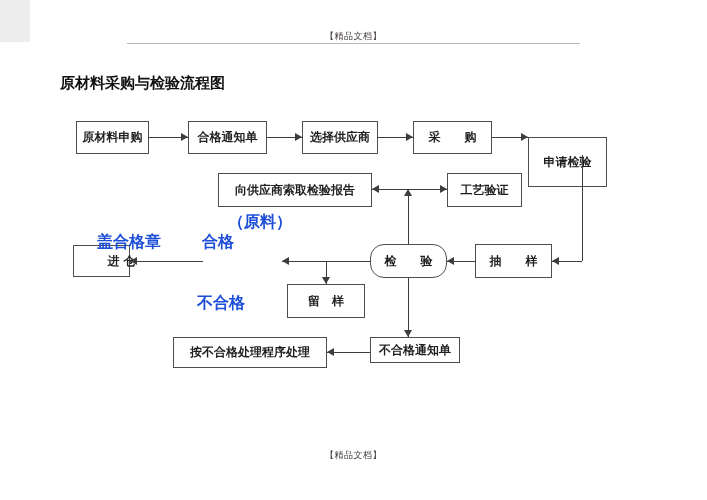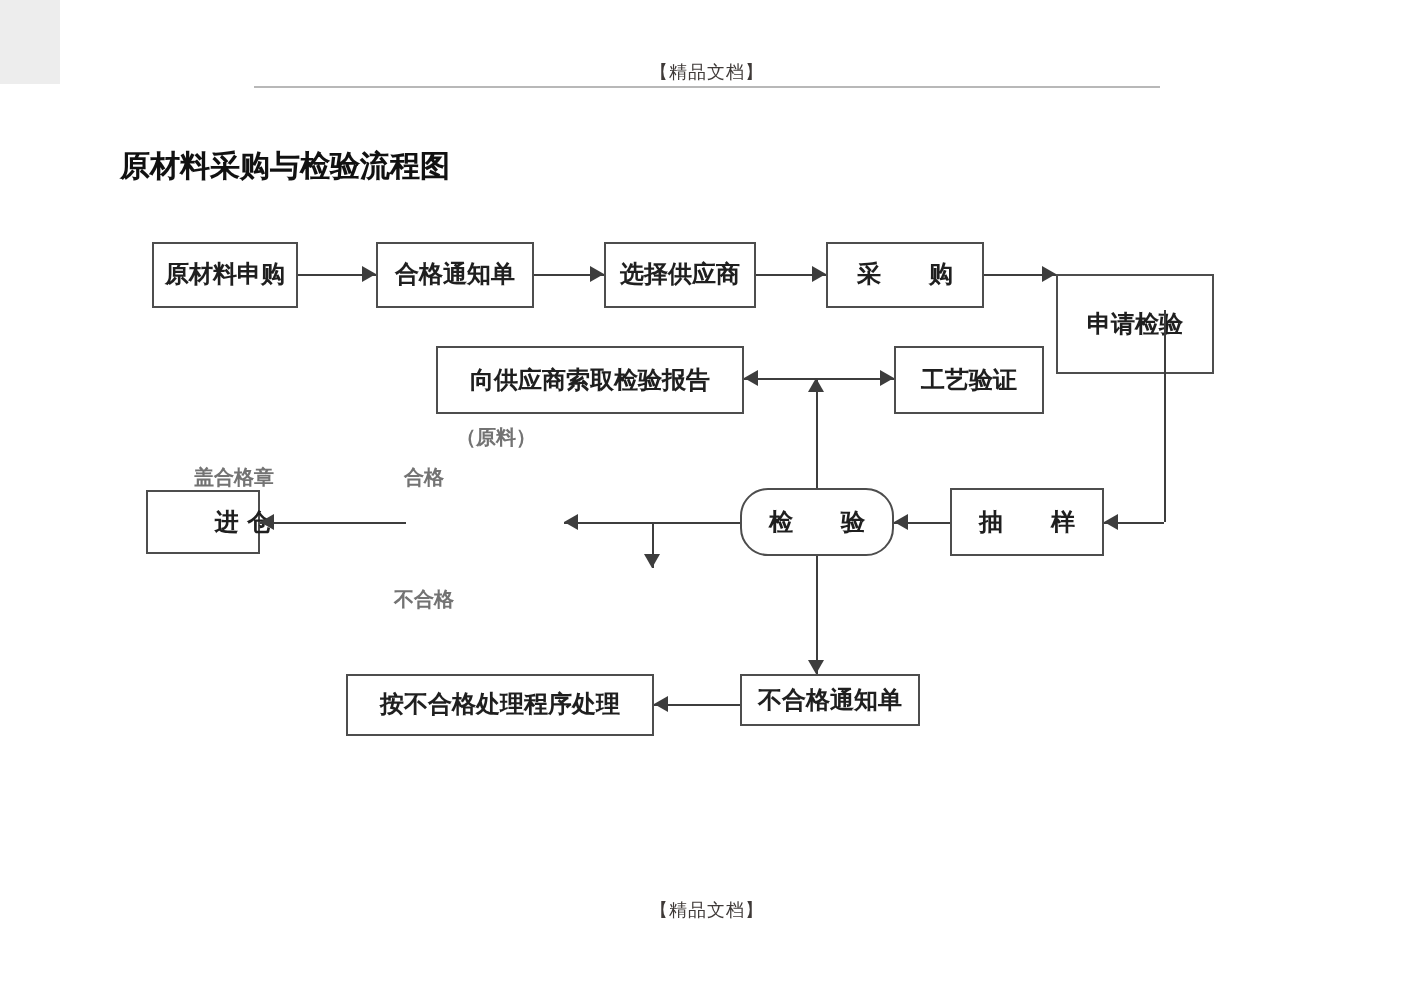"（原料）" .lbl { color: #737373 -> #1d4ed8; font-size: 10px -> 16px }
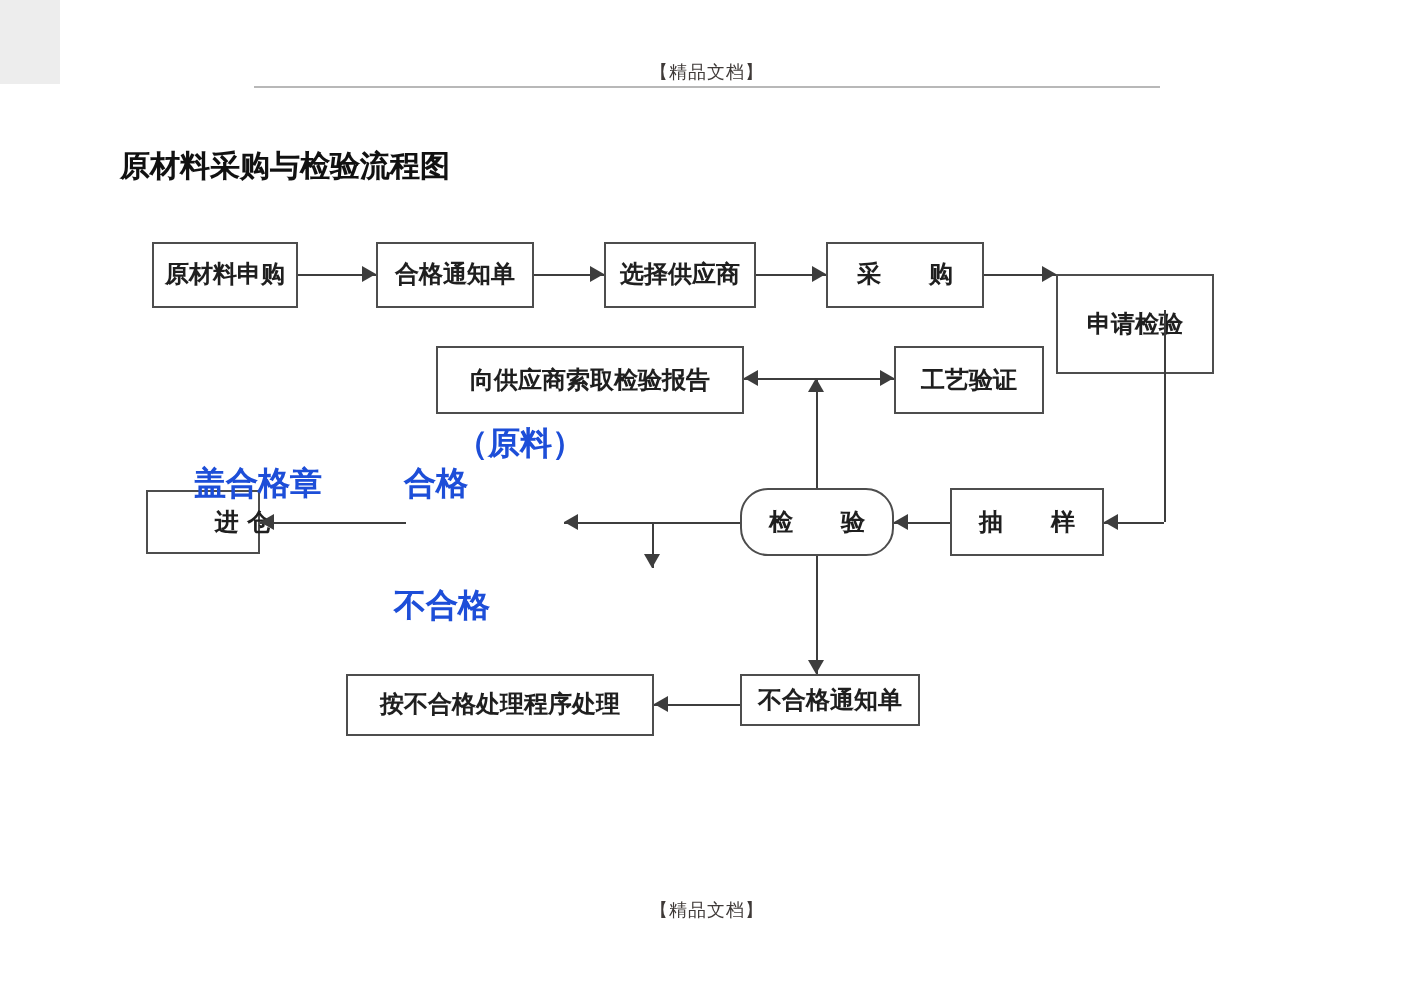"留 样" div.node { html: none -> <div>留 样</div> }
